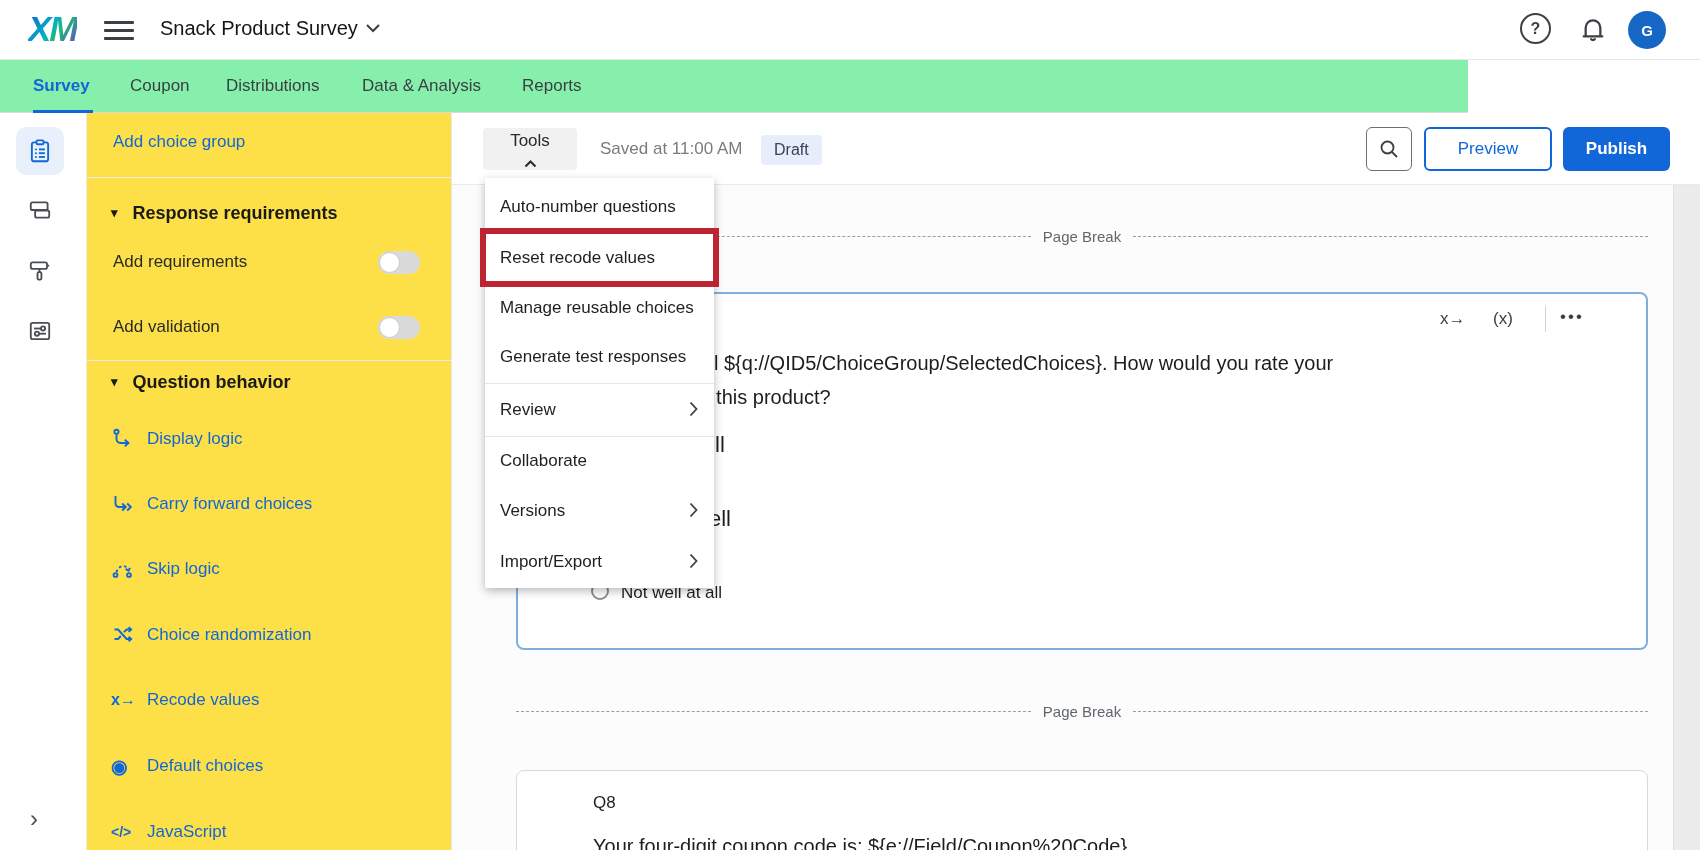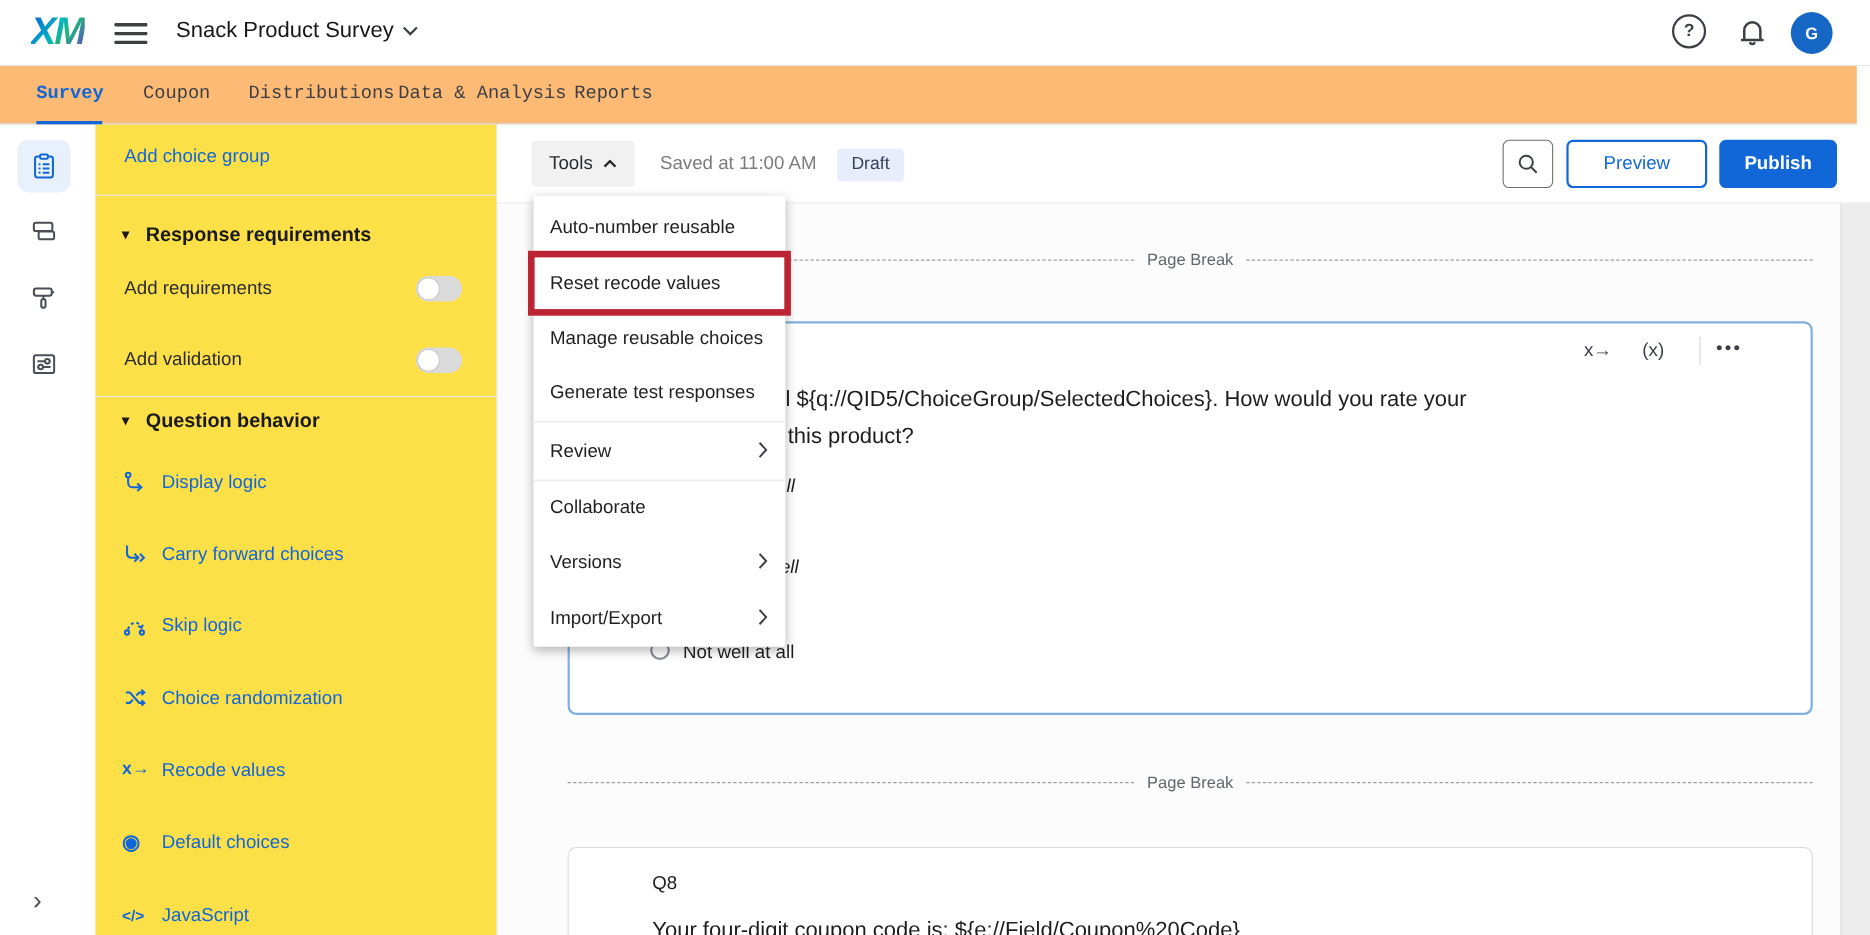"Survey" .tabrow { background: #fdba74 -> #86efac; font-family: Liberation Mono, monospace -> none; width: 1688px -> 1468px }
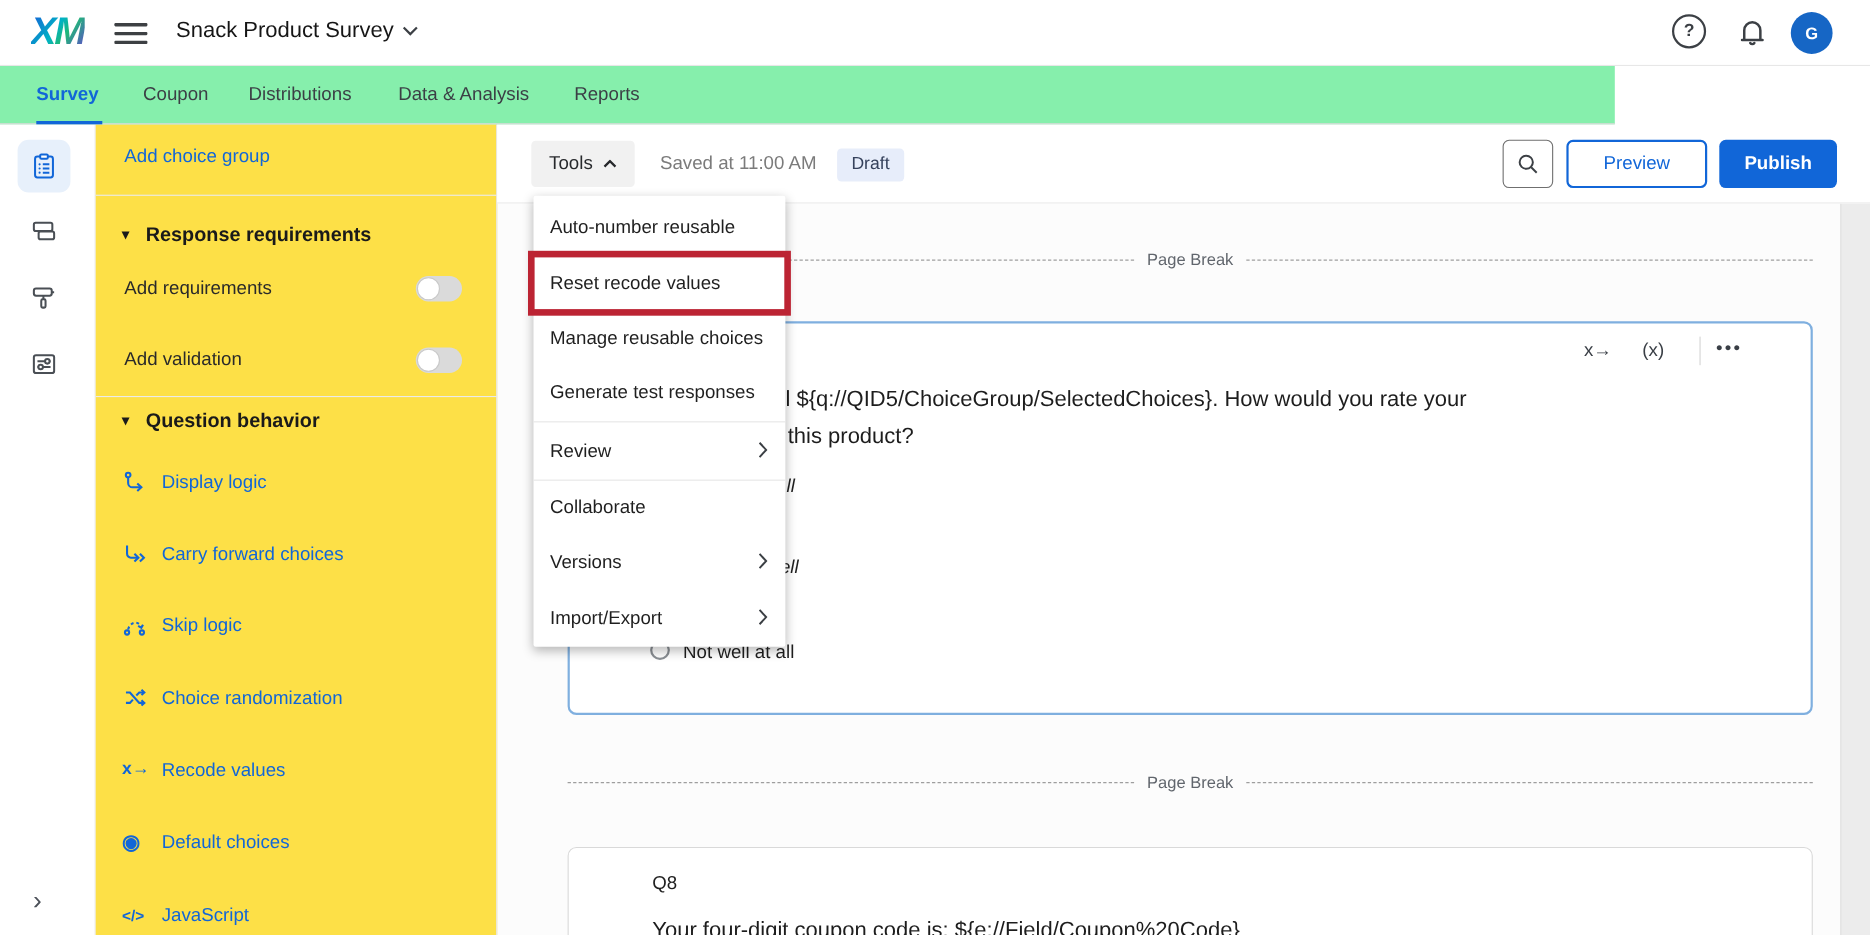"Tools" .tools-btn { flex-direction: none -> column }
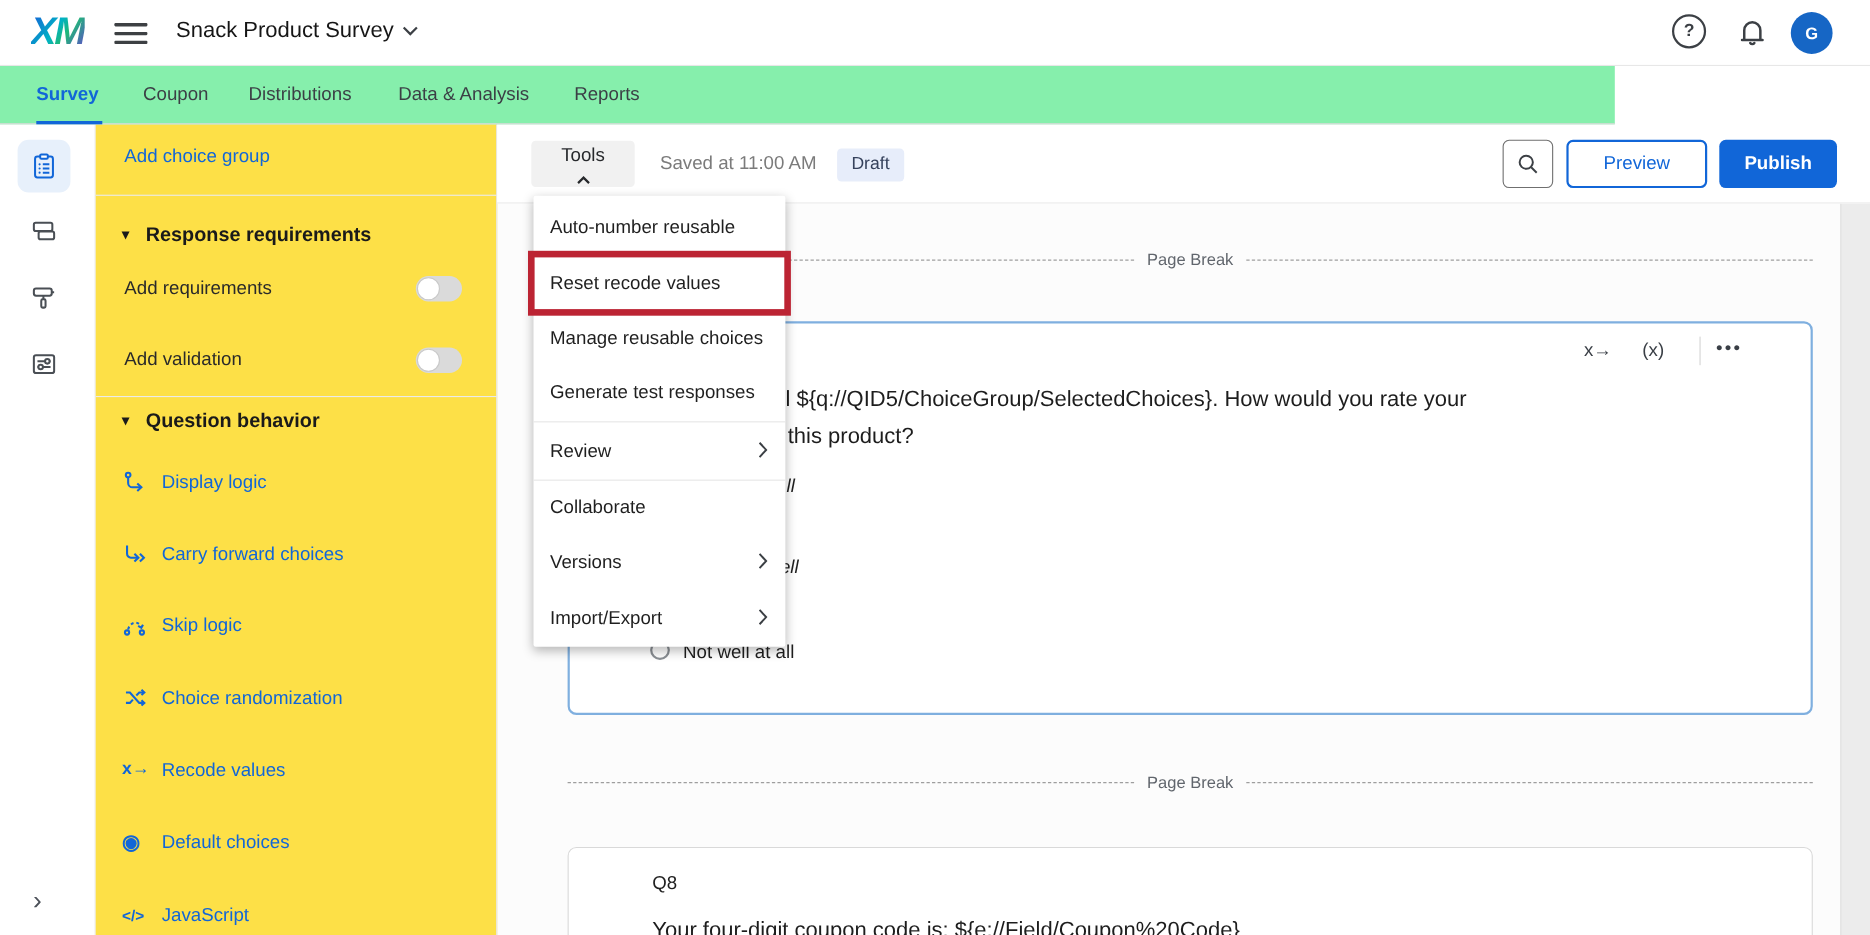"Auto-number reusable" div.menu-item { text: reusable -> questions }
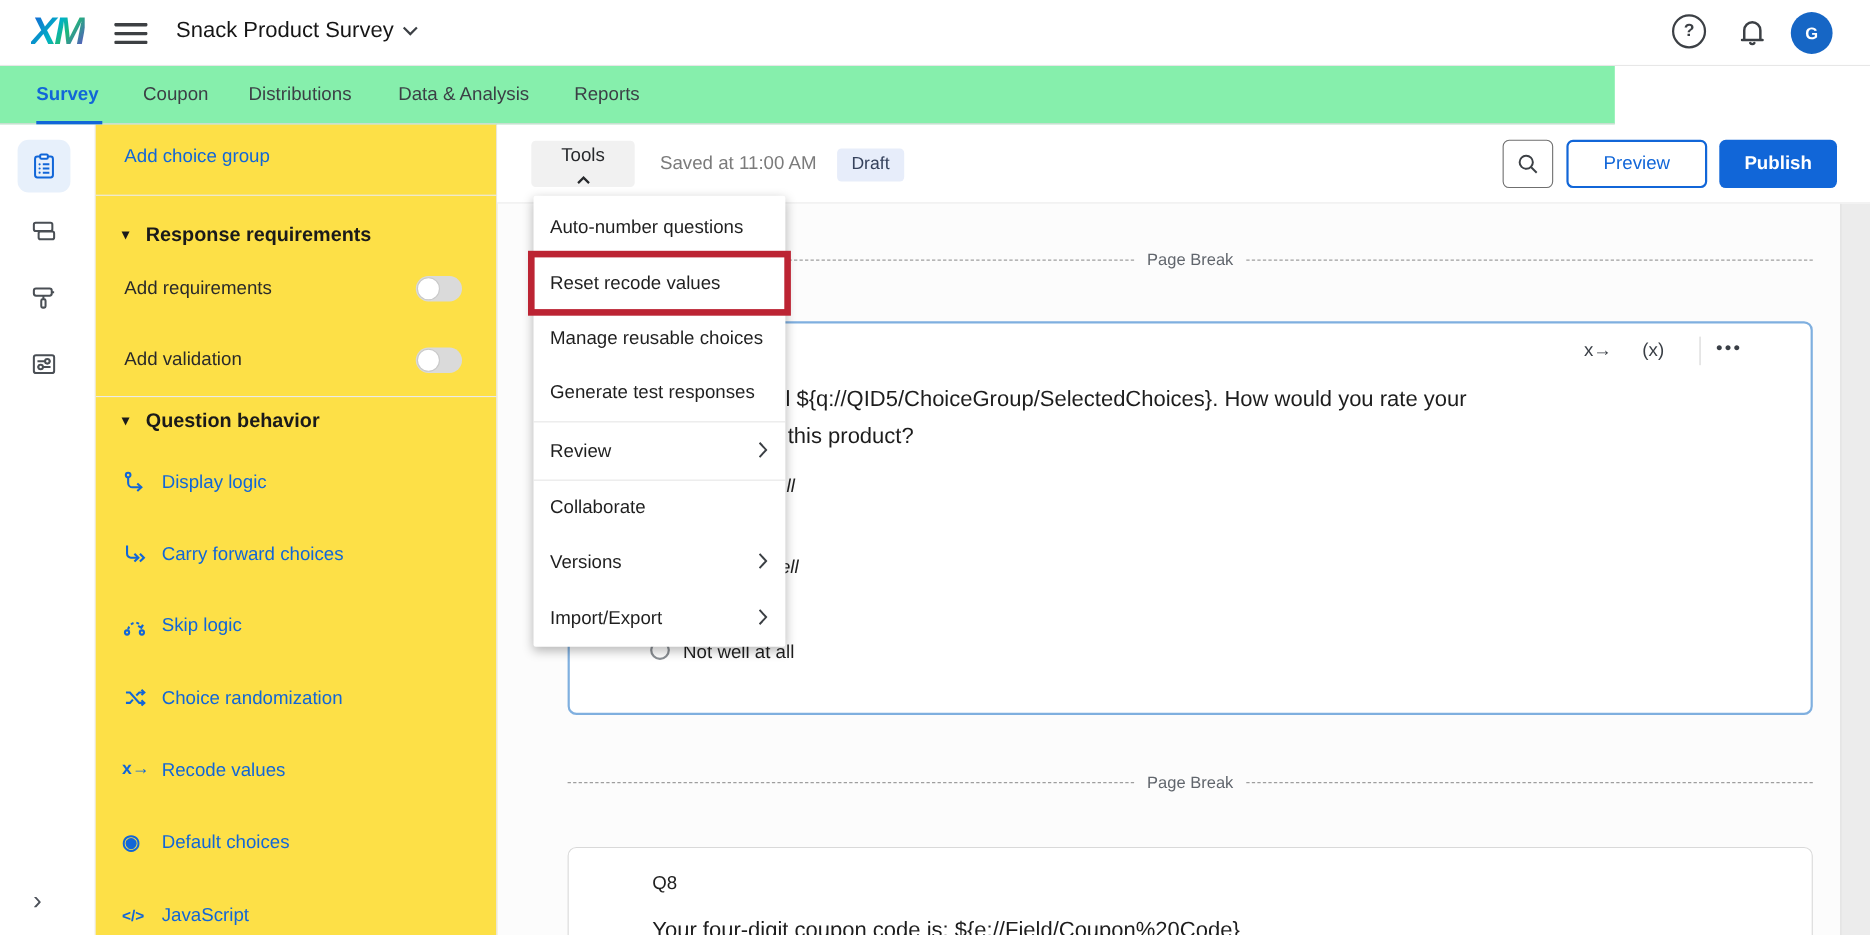"ll" .choice-frag { font-size: 17px -> 22px; font-style: italic -> none }
